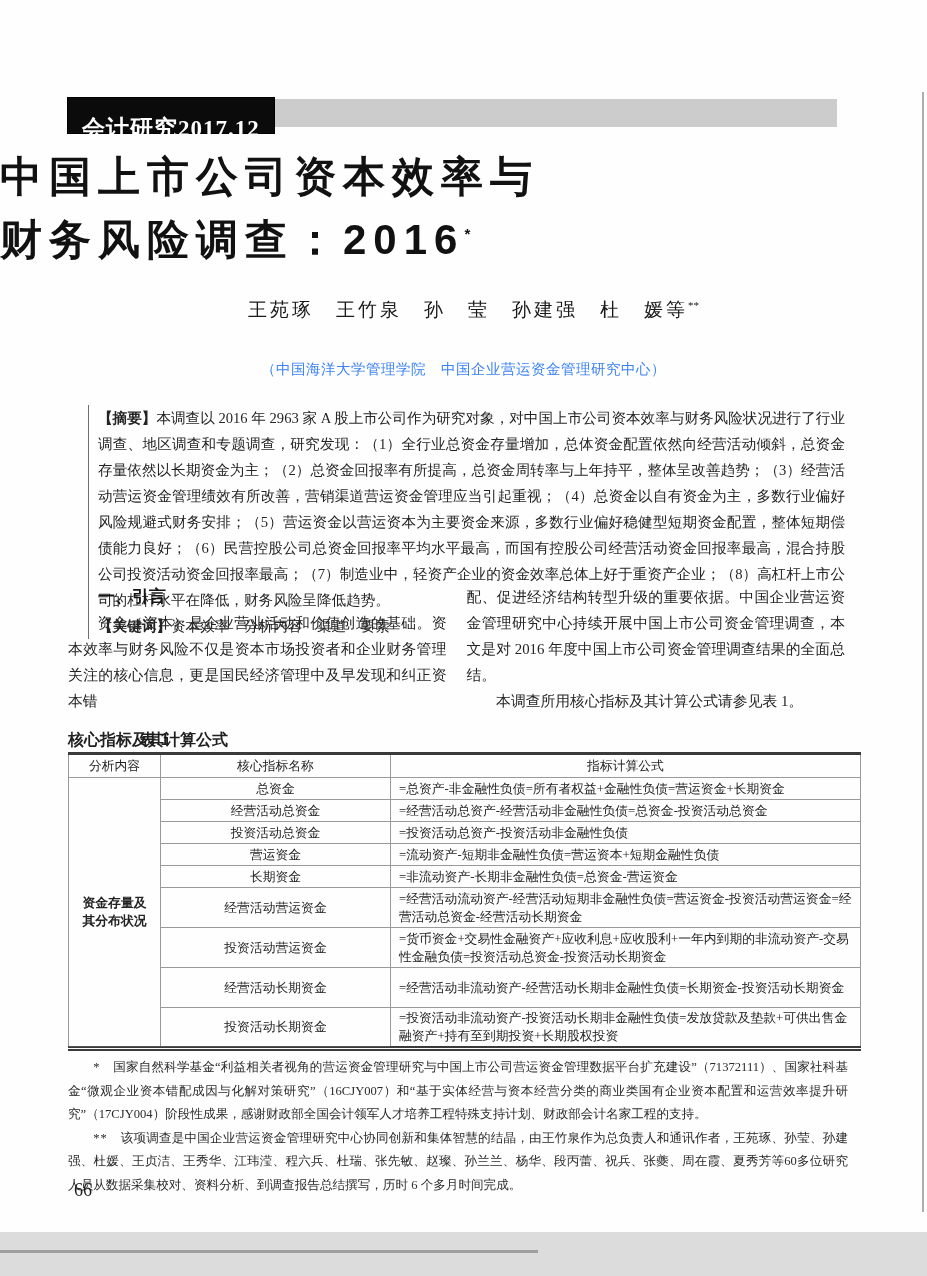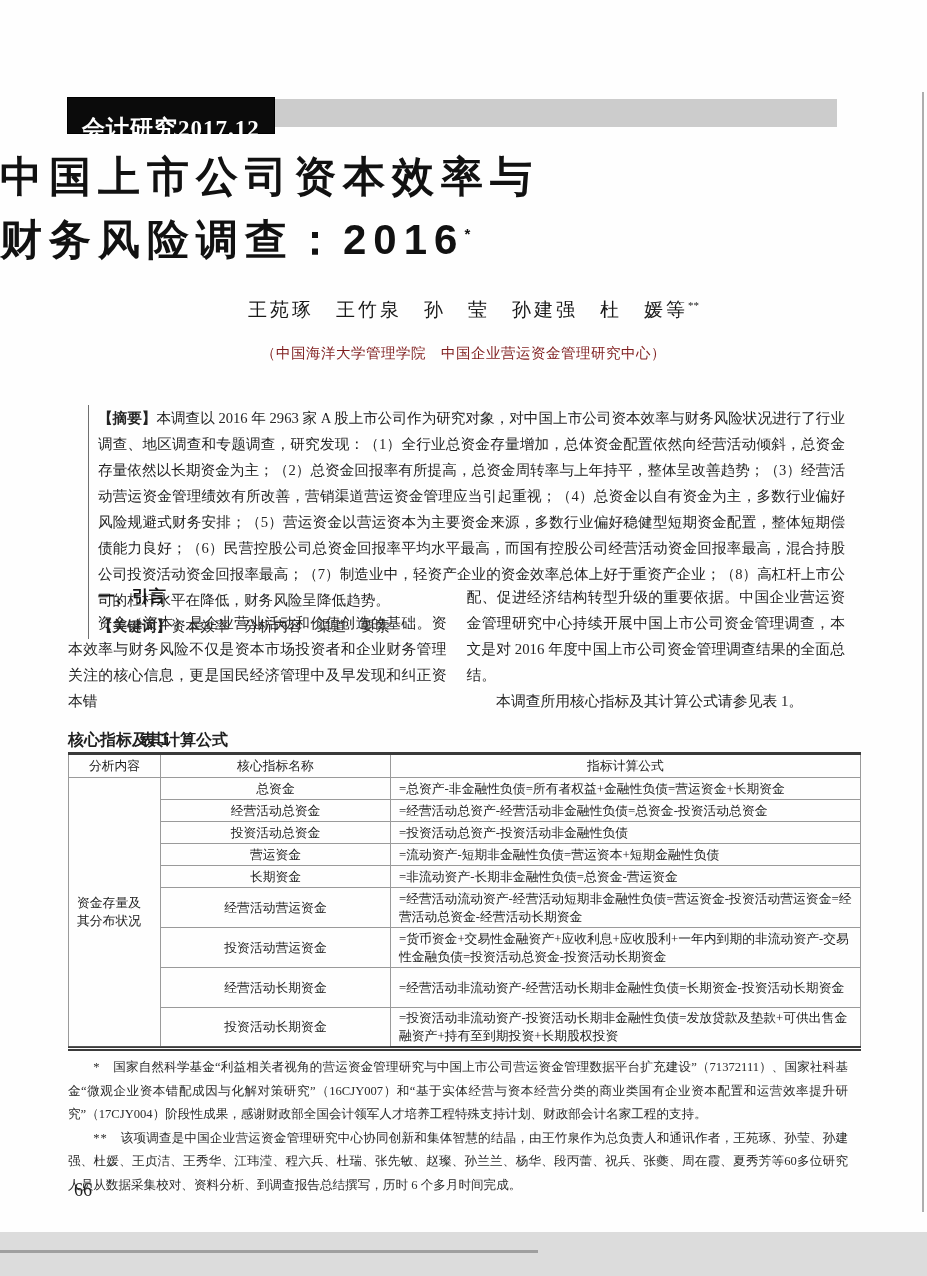"（中国海洋大学管理学院 中国企业营运资金管理研究中心）" .affiliation { color: #7f1d1d -> #3b82f6; top: 344px -> 360px }
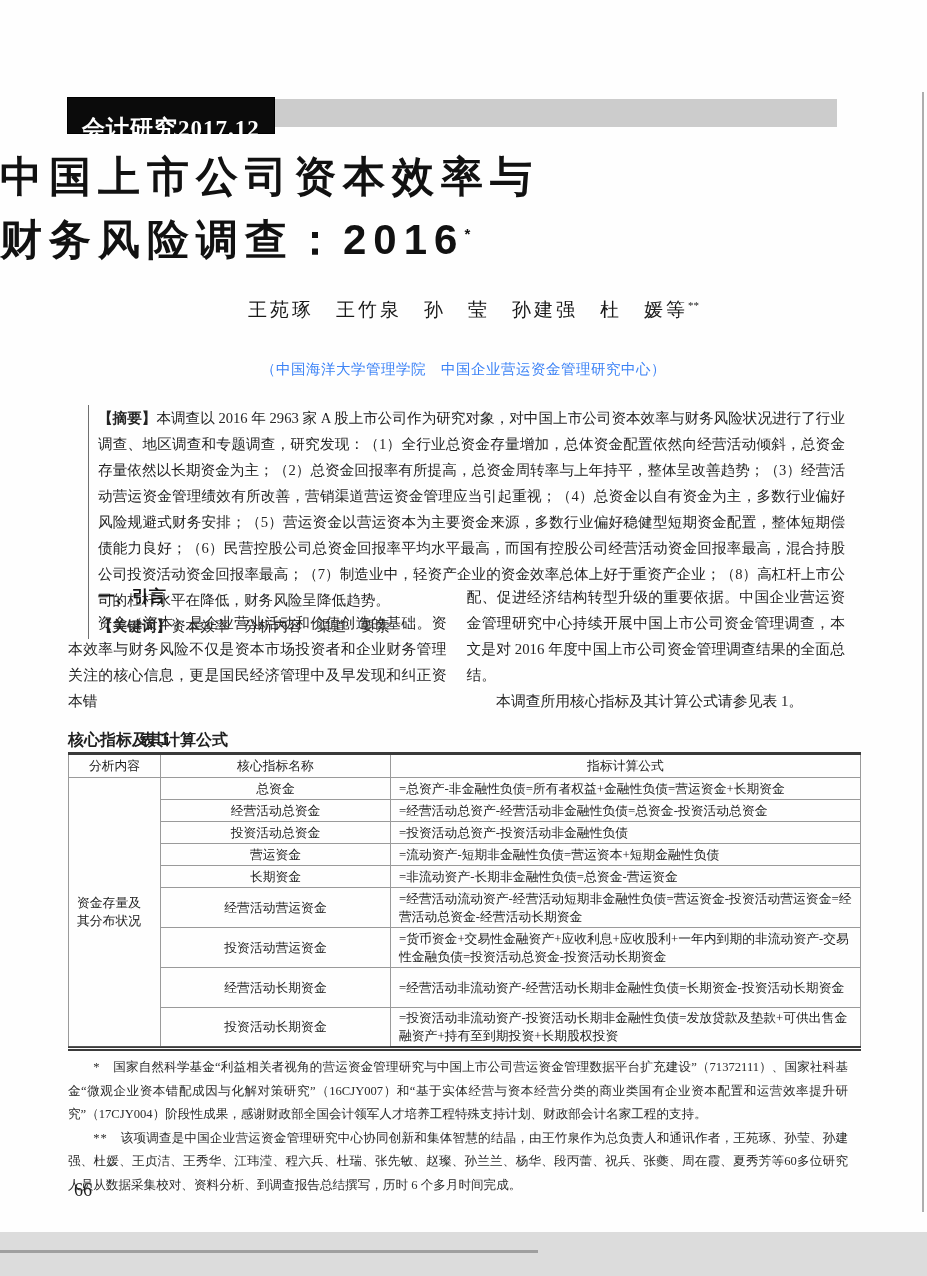"资金存量及其分布状况" td.group { font-weight: none -> bold; text-align: none -> center }
